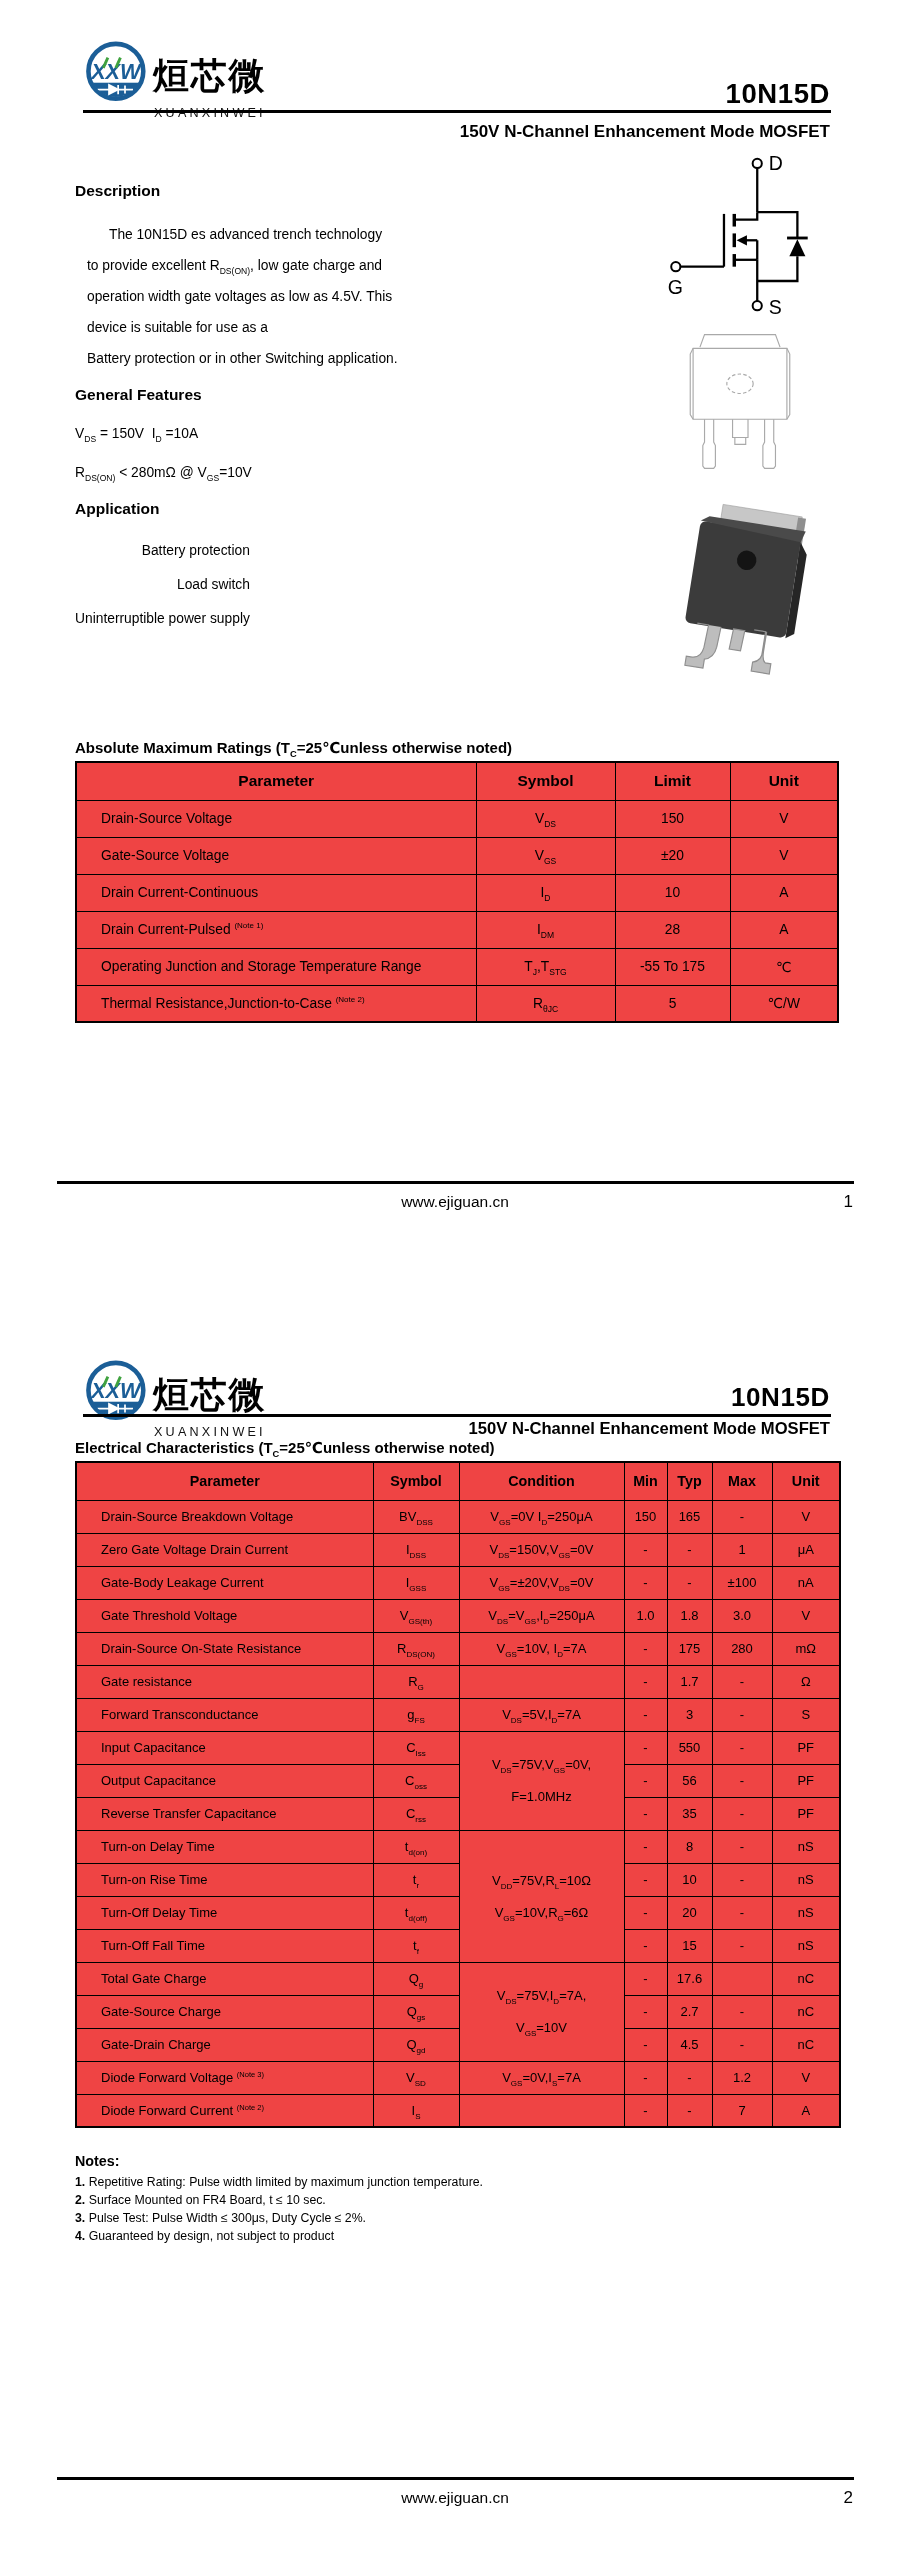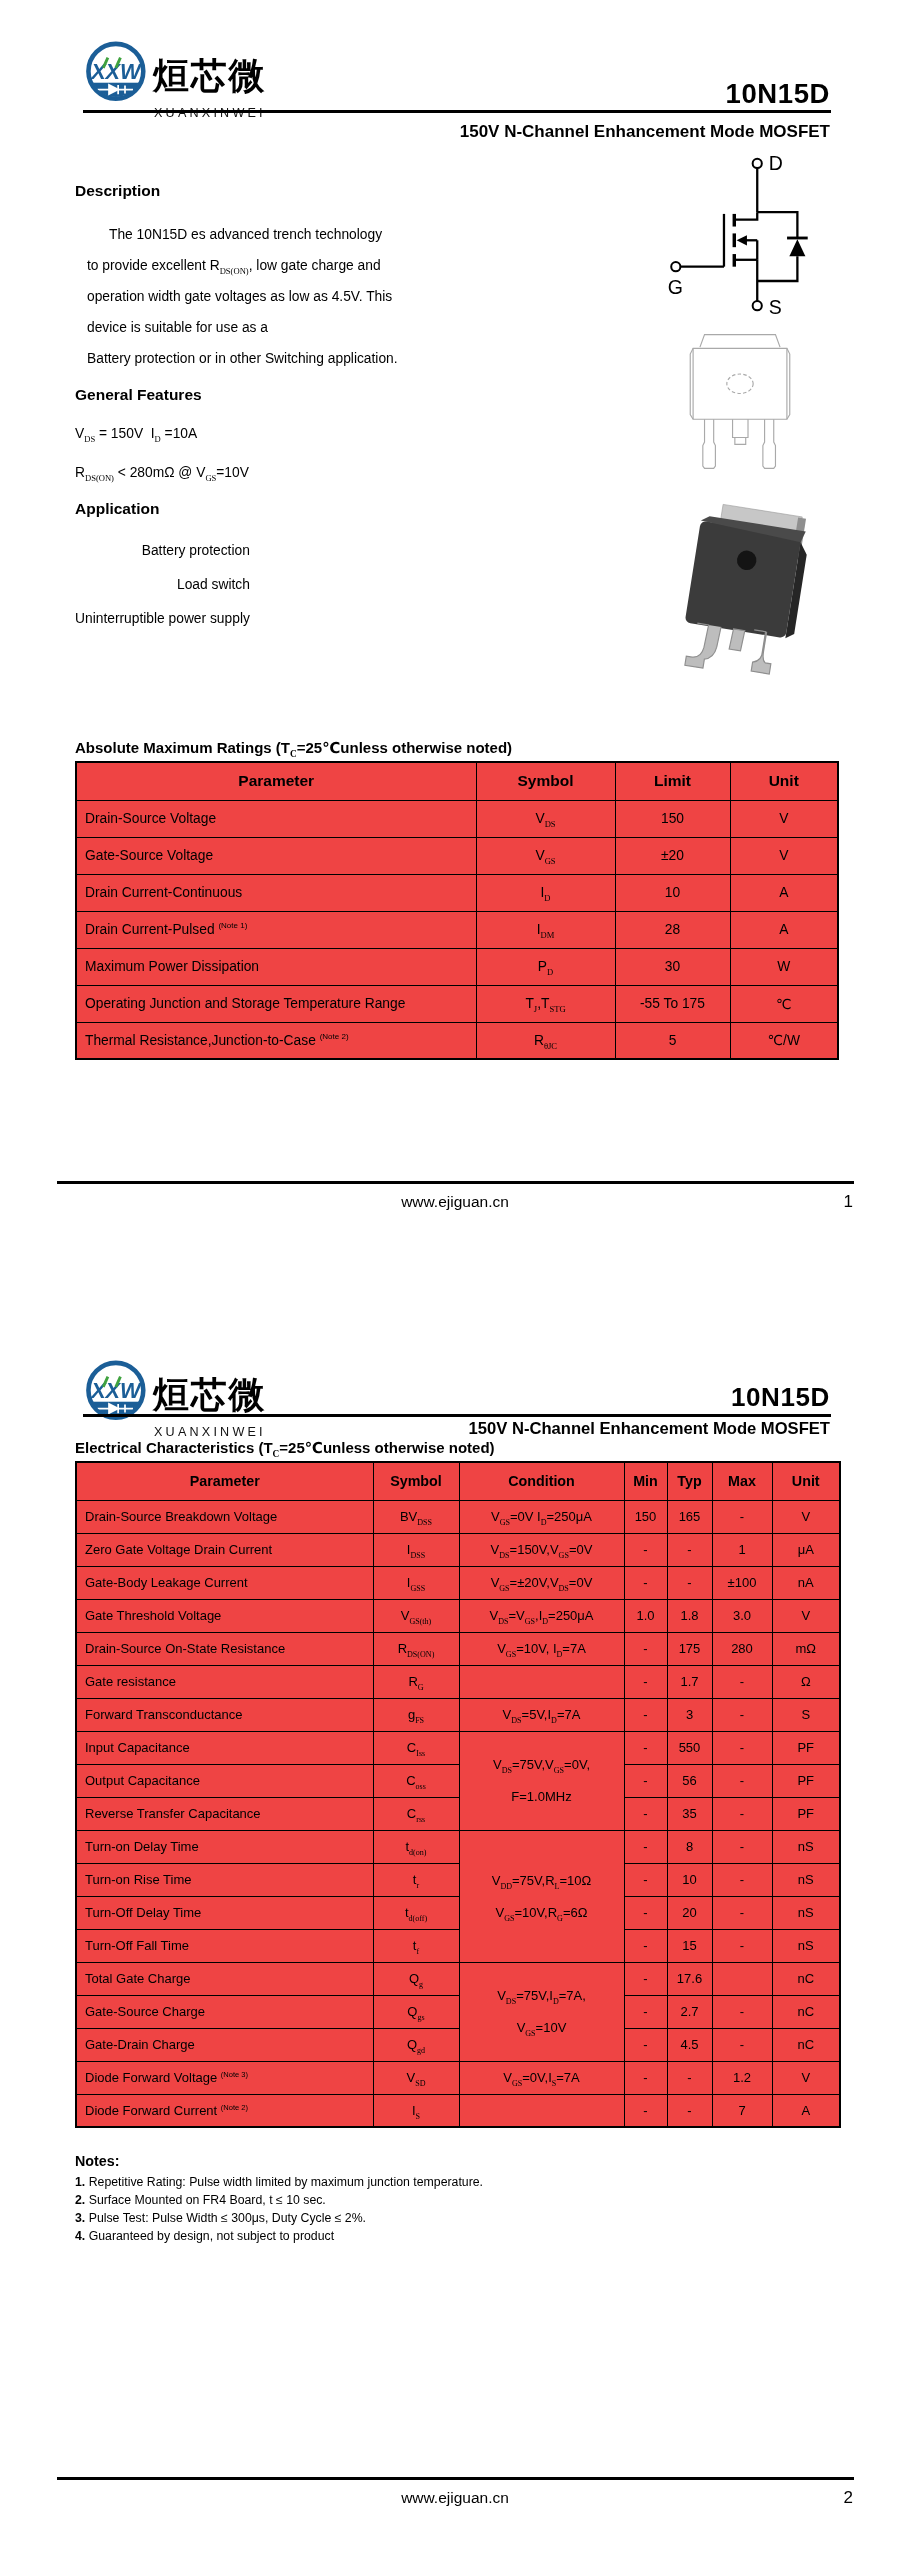"DS(ON)" sub { font-family: Liberation Serif, serif -> none }
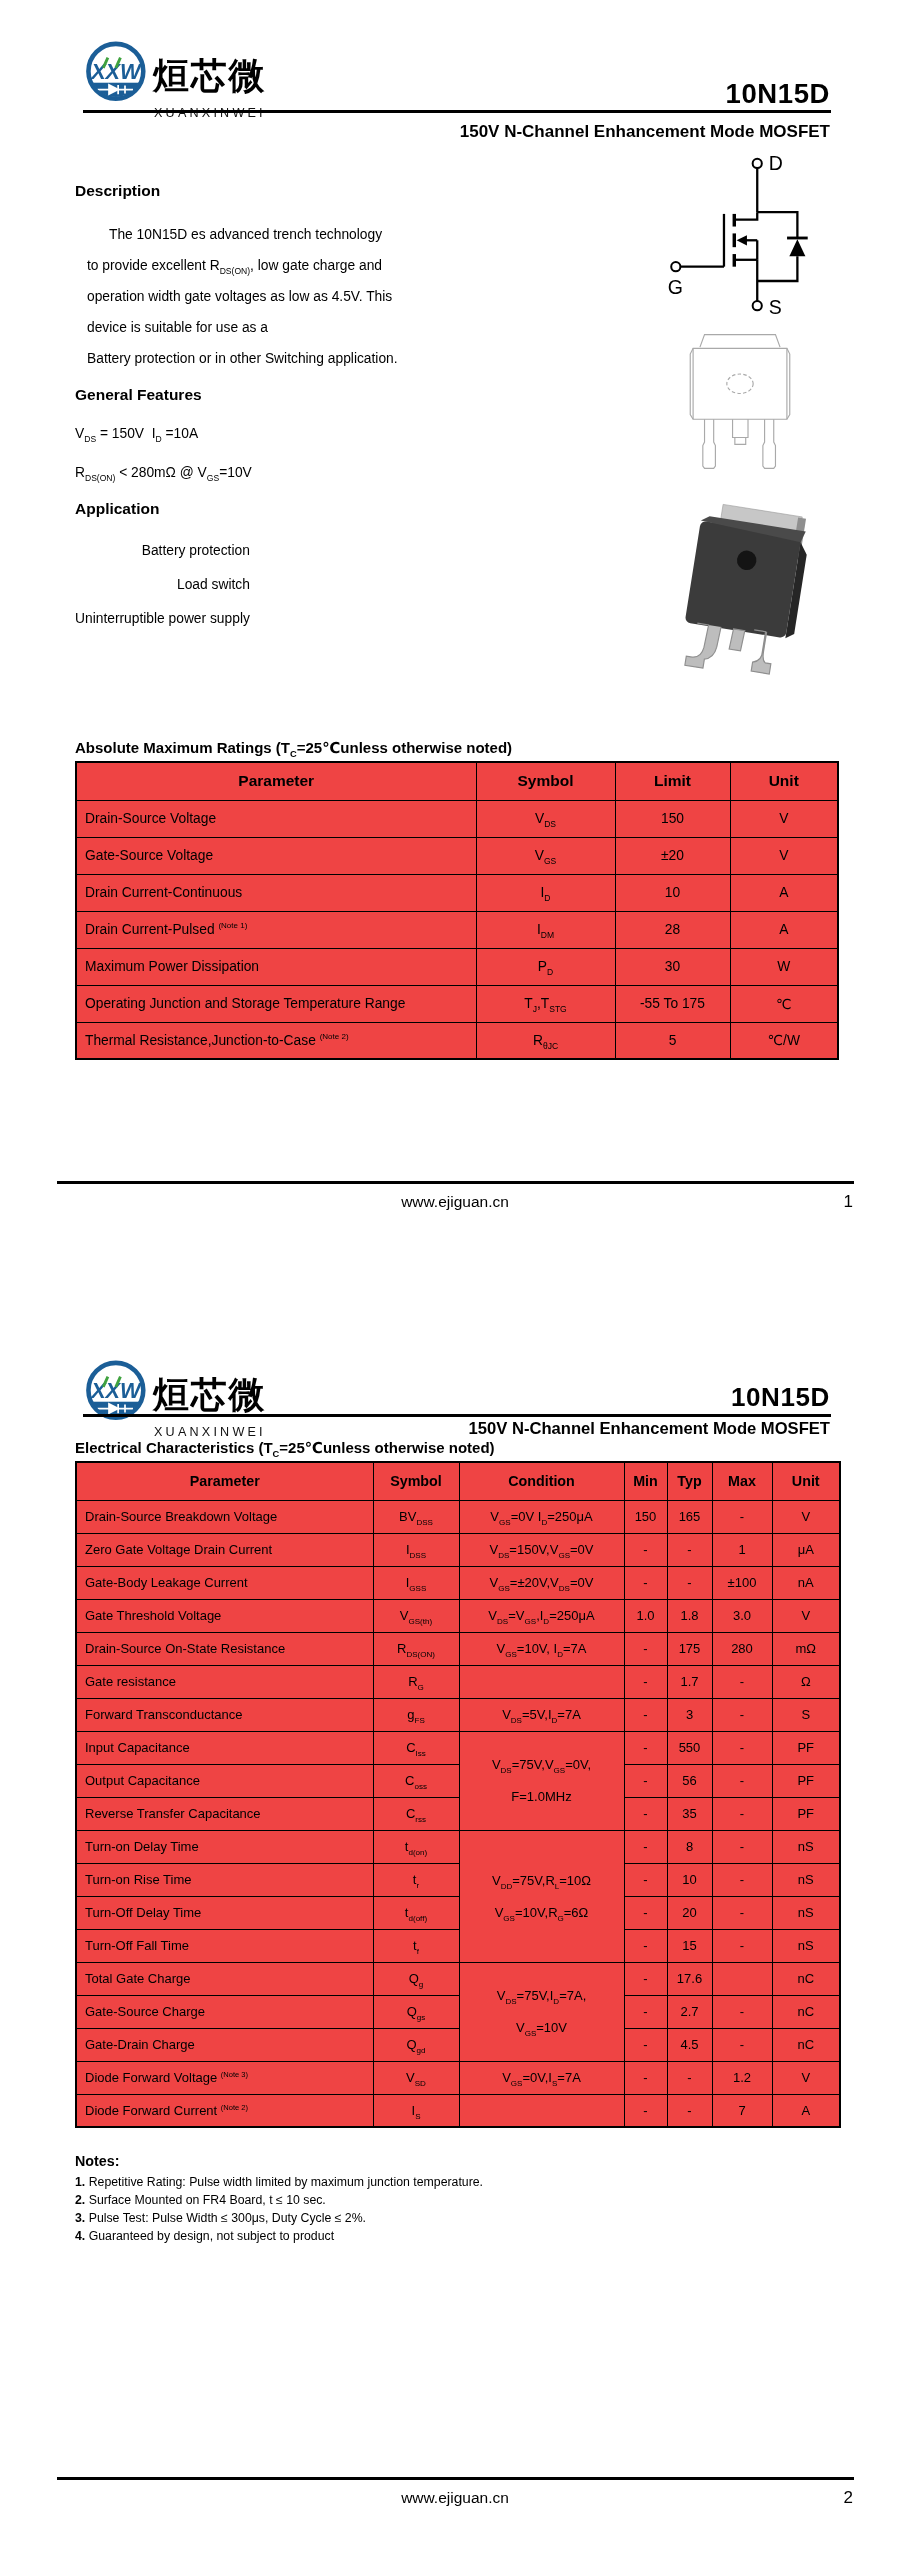"Drain-Source Voltage" .pl { padding-left: 8px -> 24px }
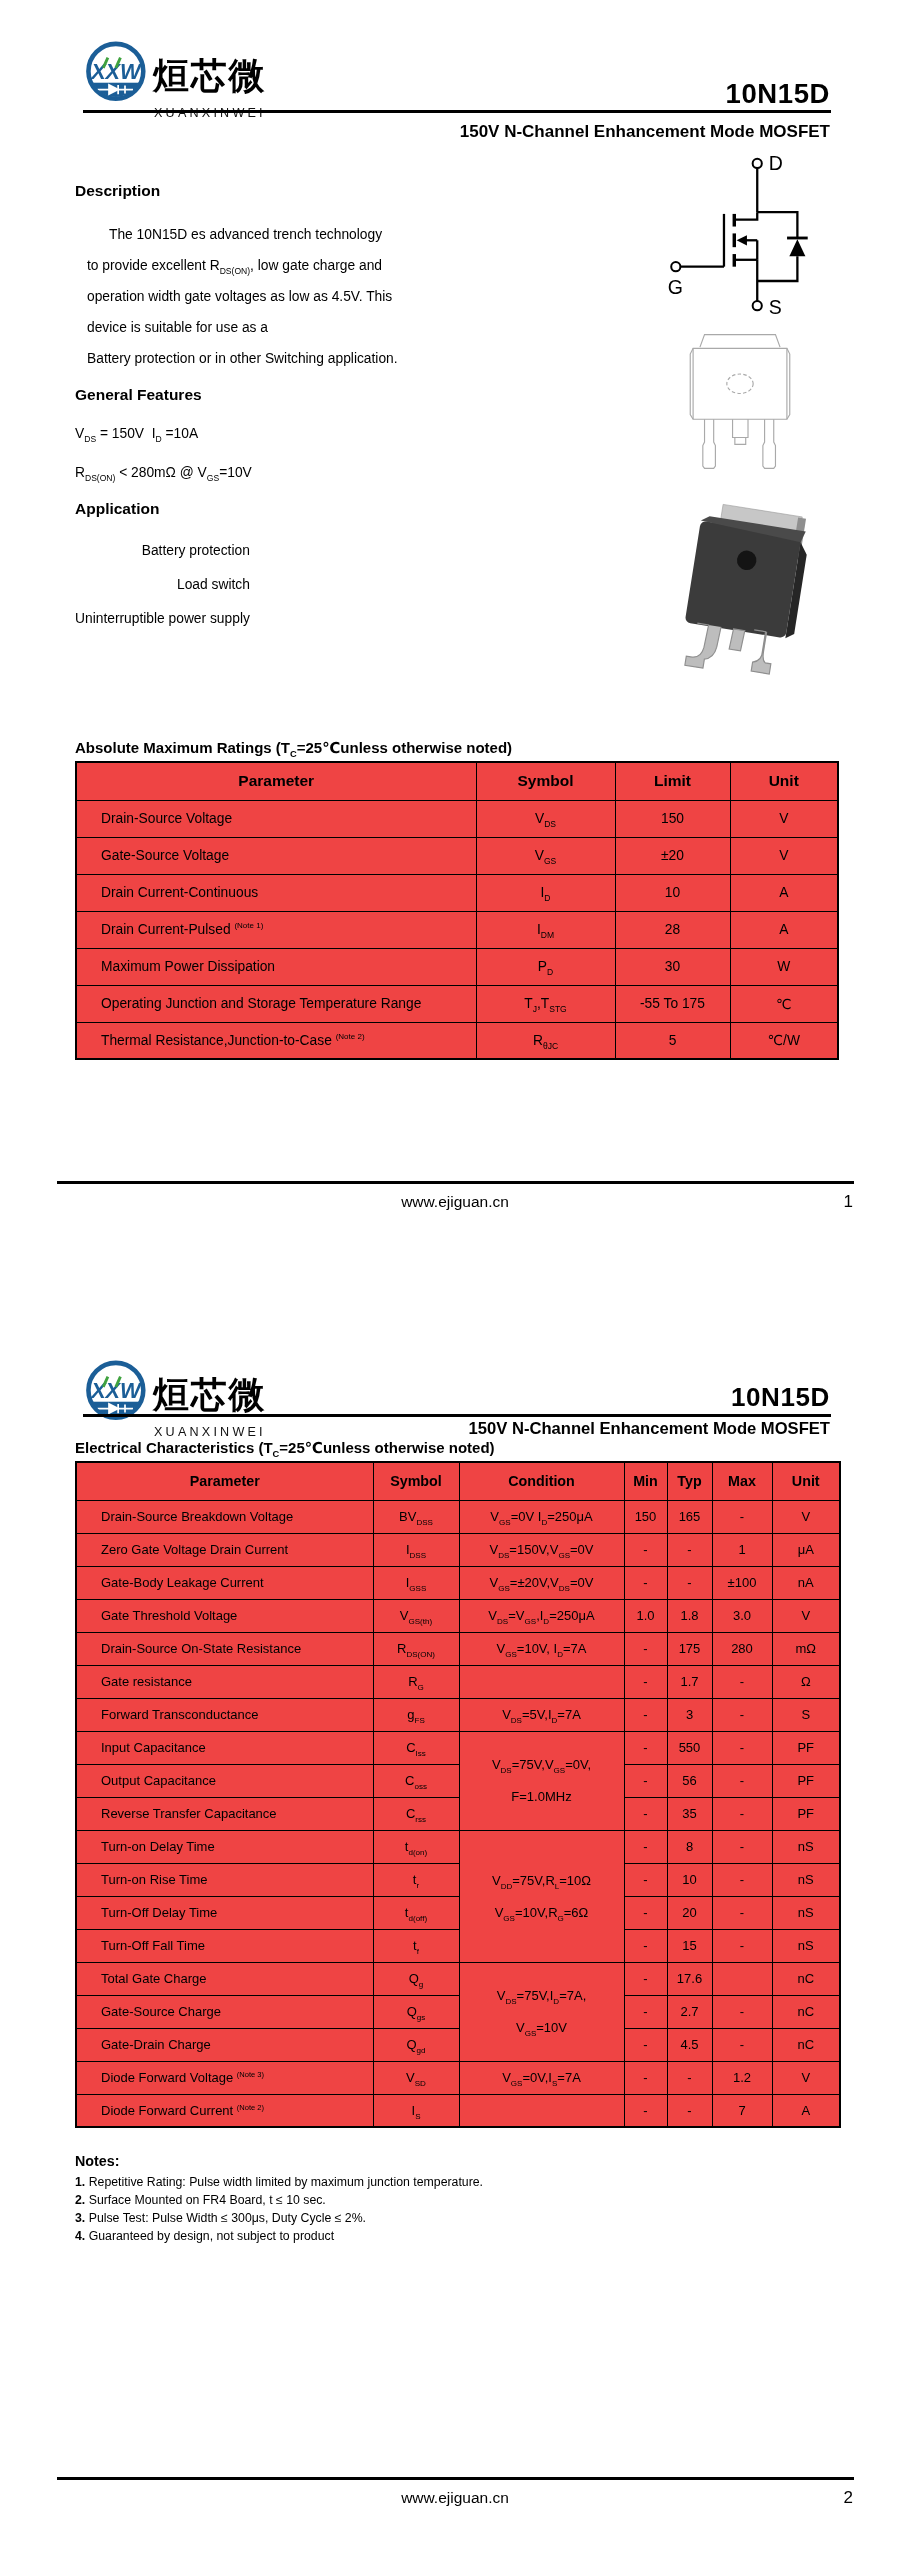"Maximum Power Dissipation" tr { html: <tr> <td>Maximum Power Dissipation</td> <td>P<sub>D</sub></td> <td>30</td> <td>W</td> </tr> -> none }
